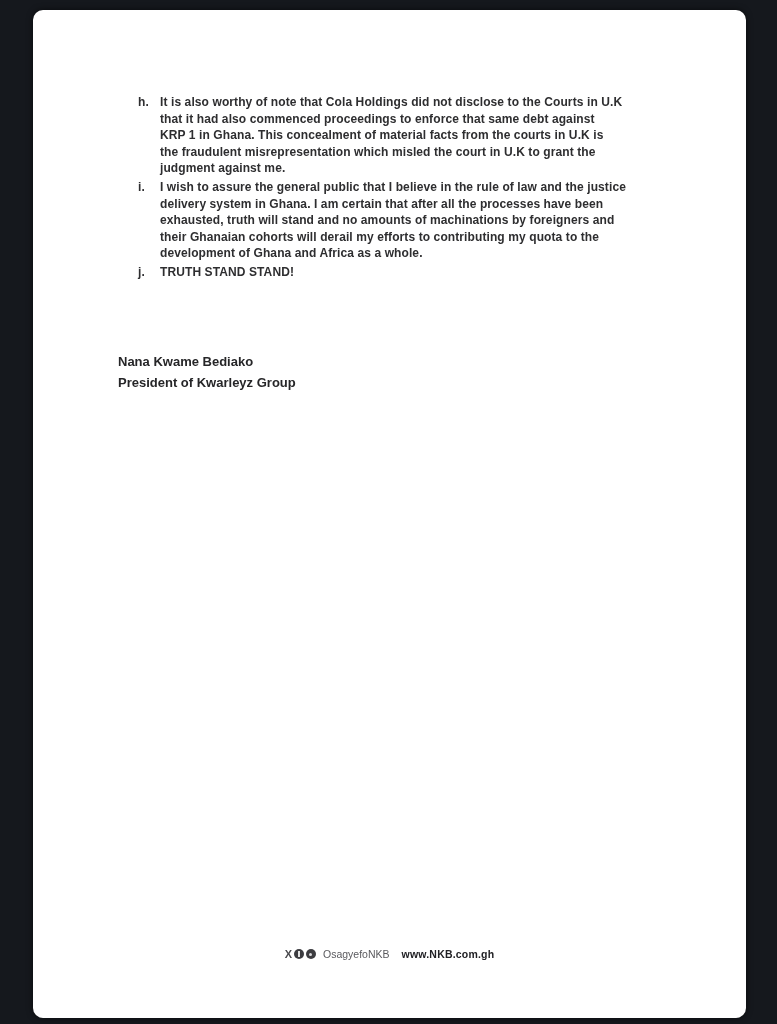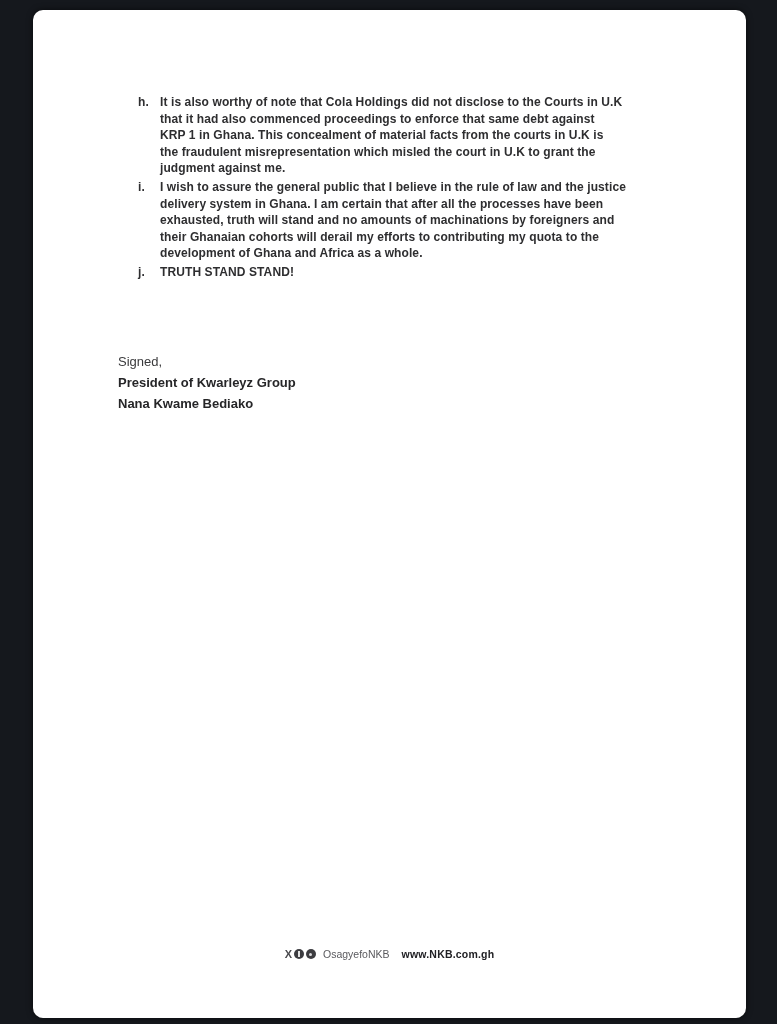"Signed," div.signed-label { html: <div>Signed,</div> -> none }
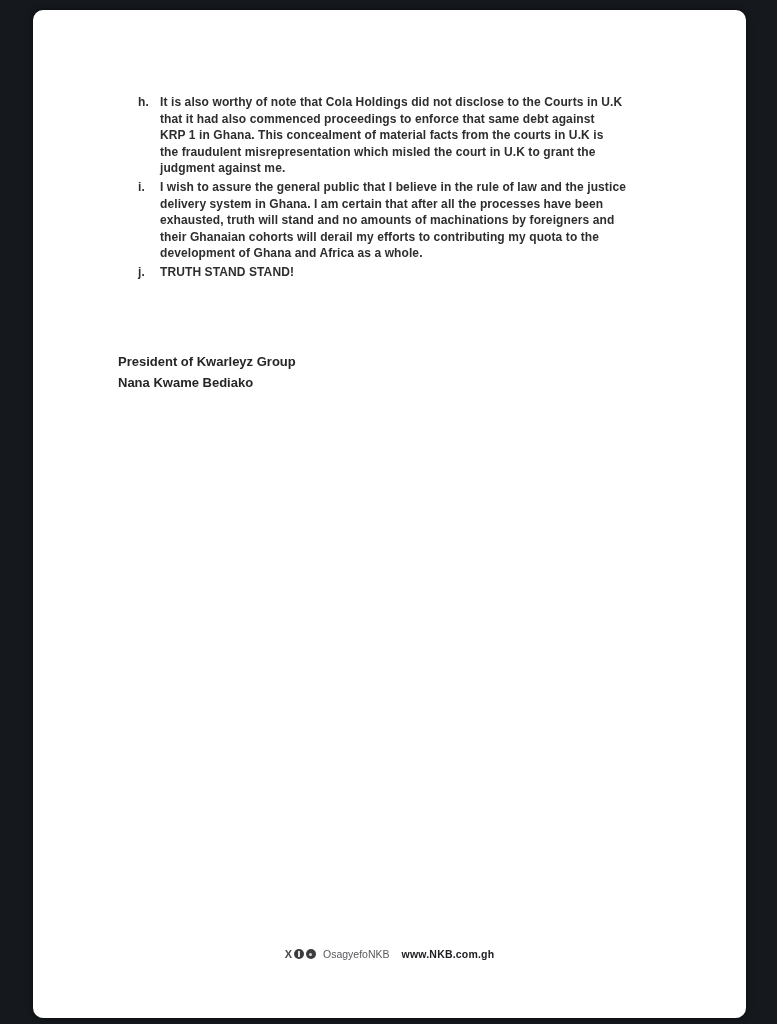"President of Kwarleyz Group" div.bold-line { order: before "Nana Kwame Bediako" -> after "Nana Kwame Bediako" }
